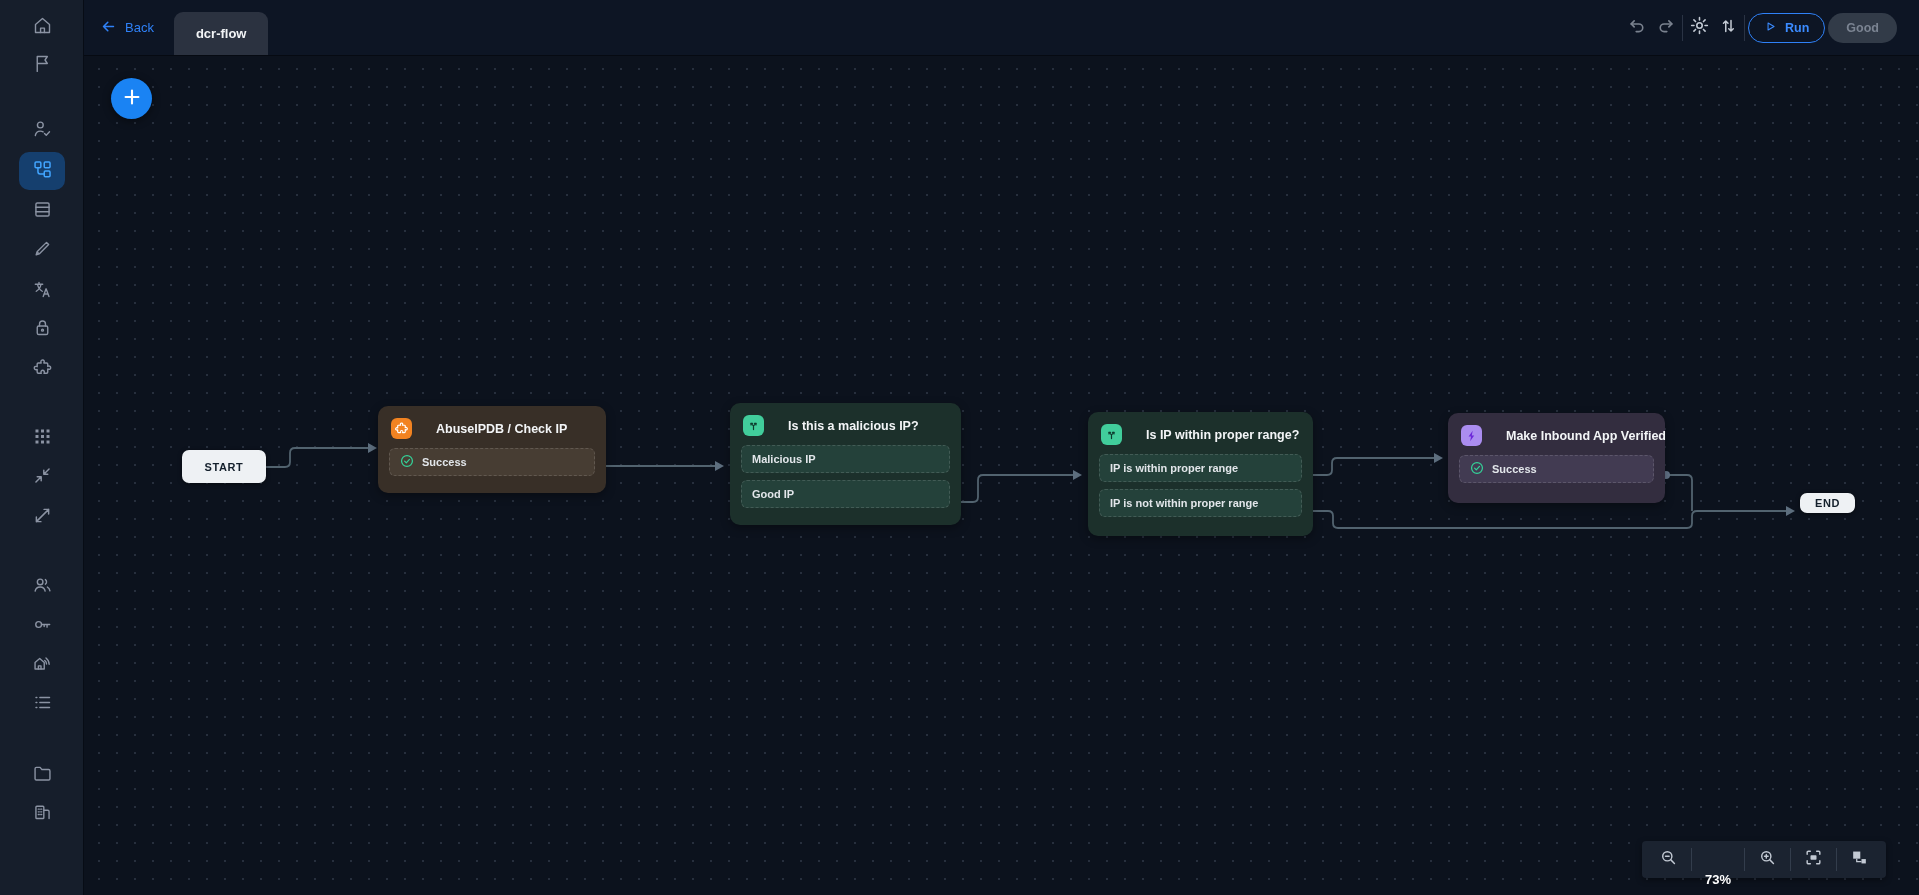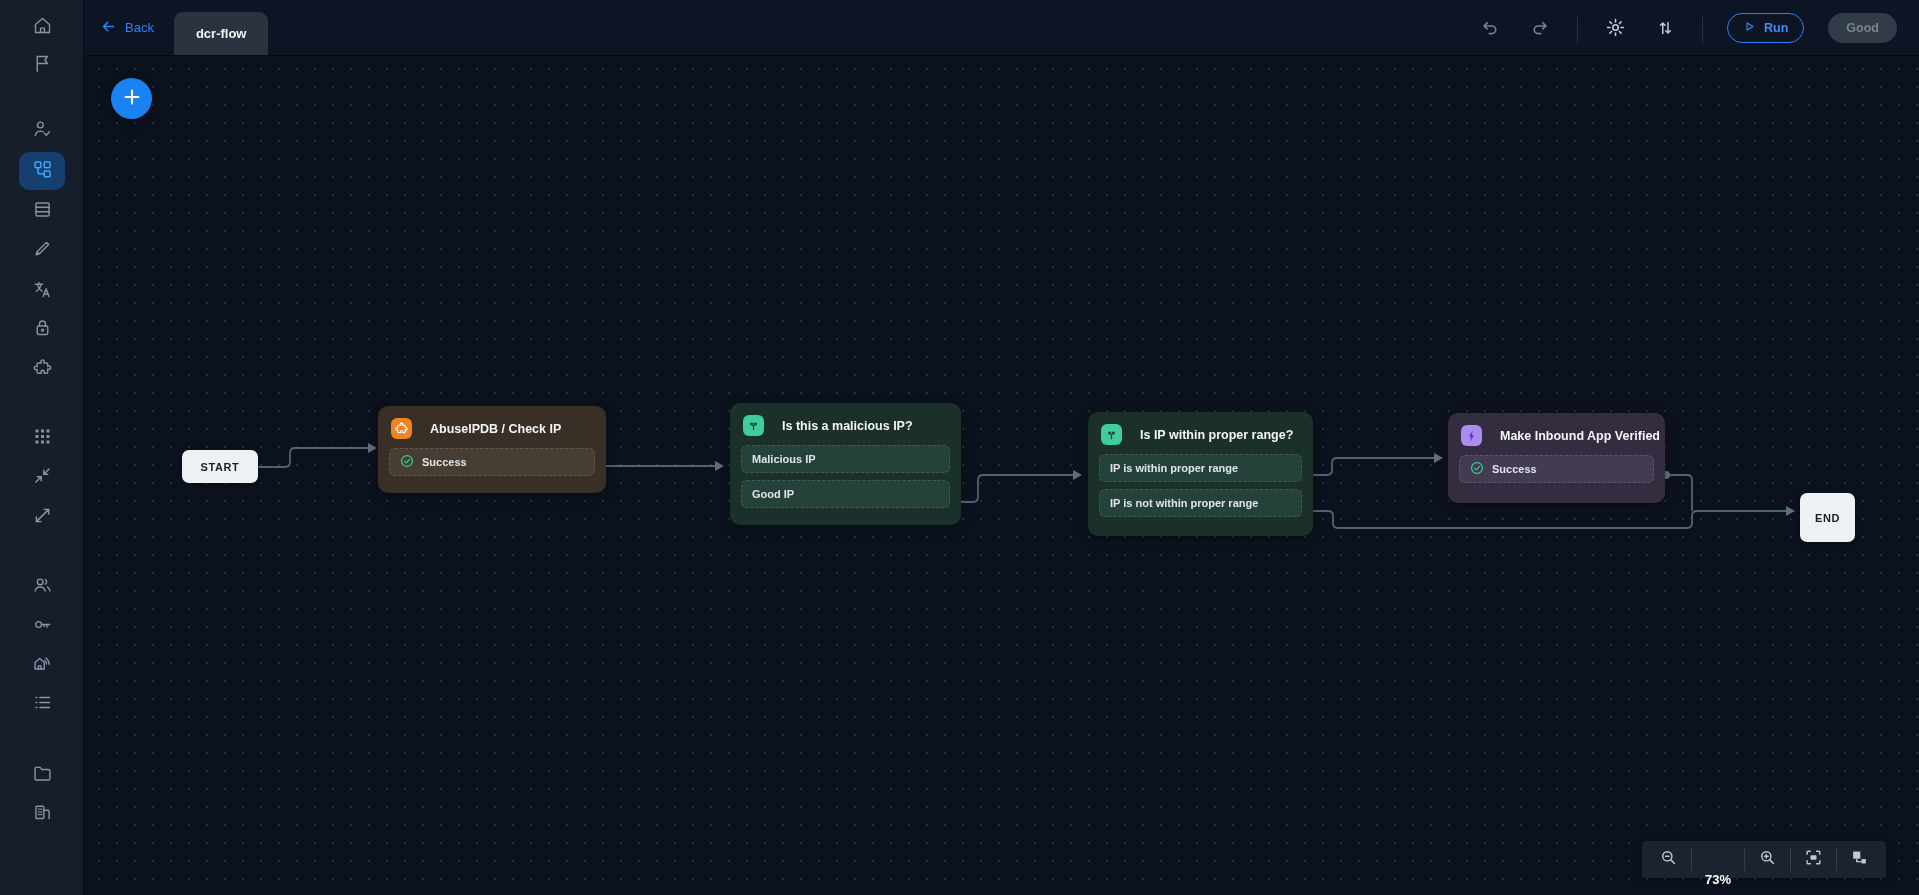"Run" .tb-right { align-items: flex-end -> center; gap: 24px -> 3px }
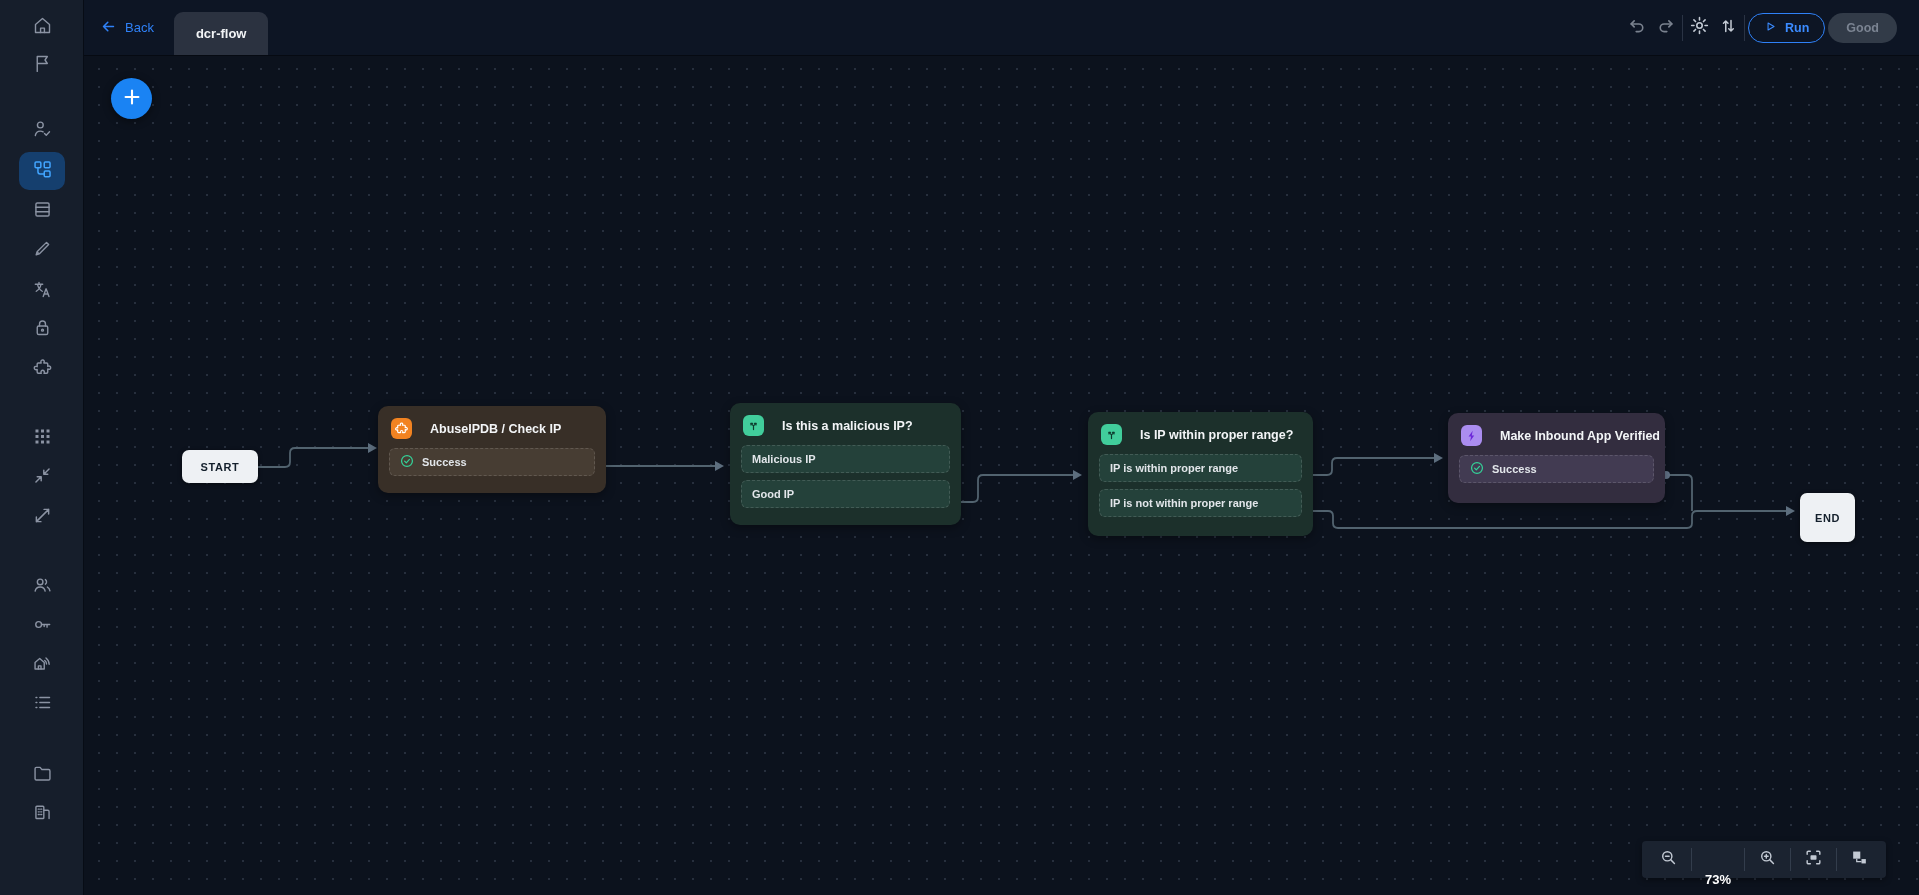"AbuseIPDB / Check IP" .node-head { gap: 18px -> 24px }
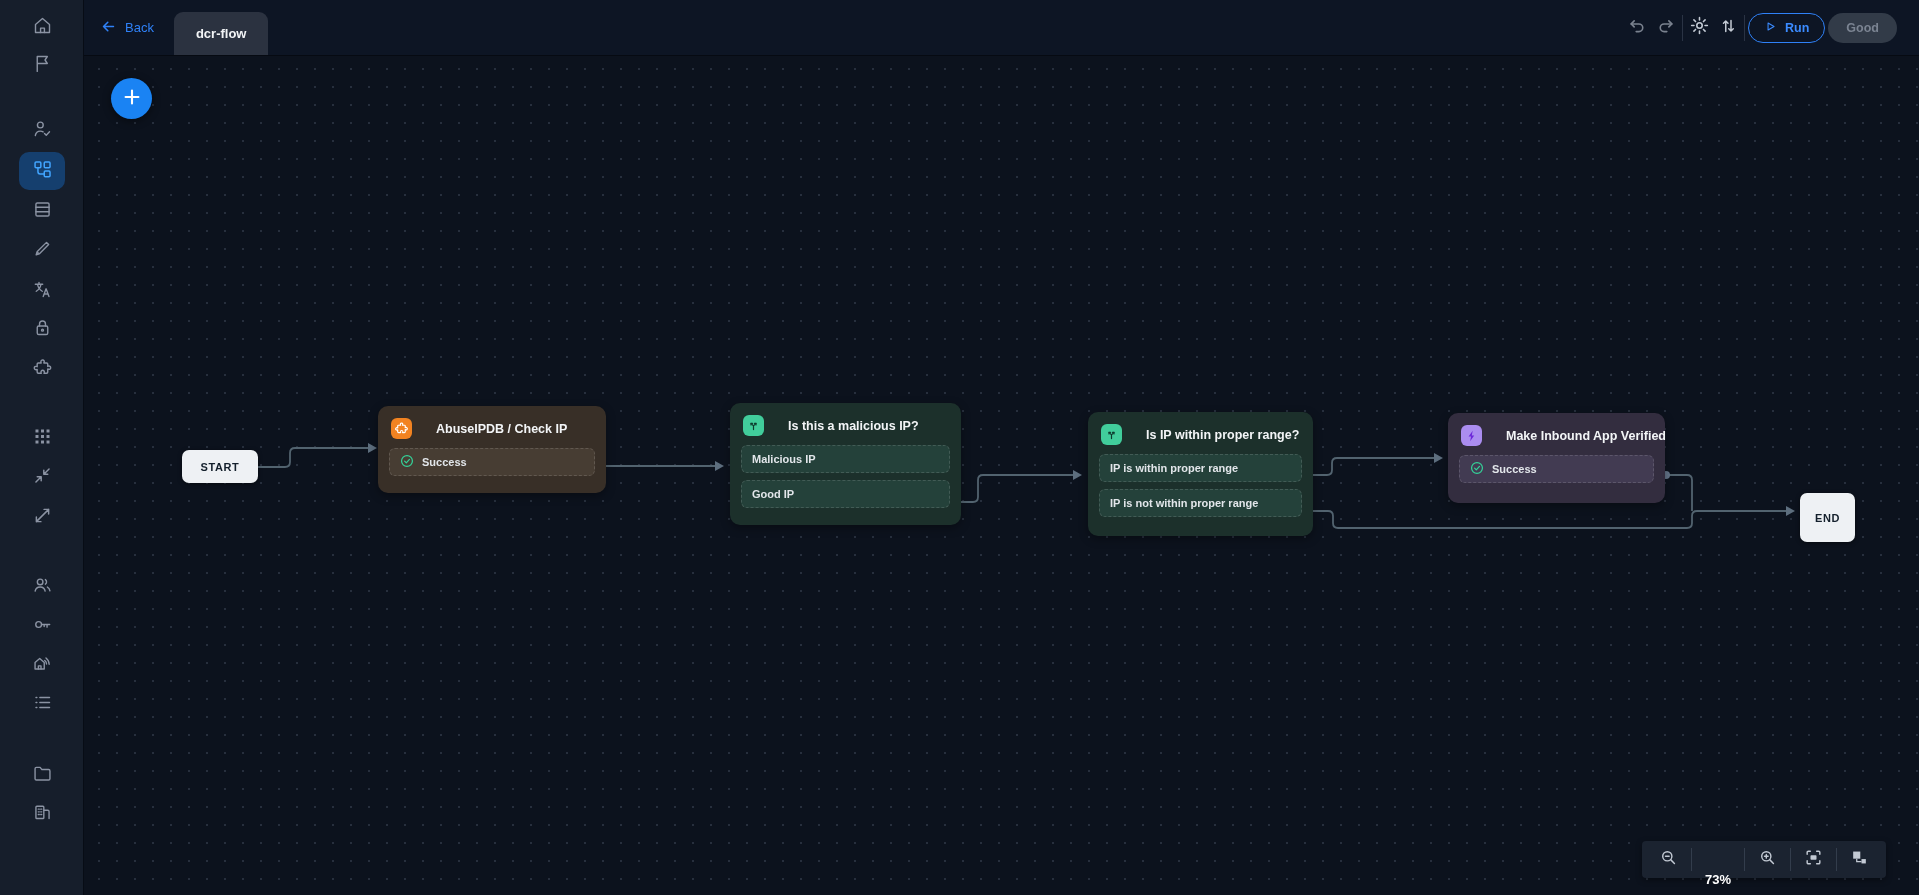"START" div.cap-node { width: 76px -> 84px }
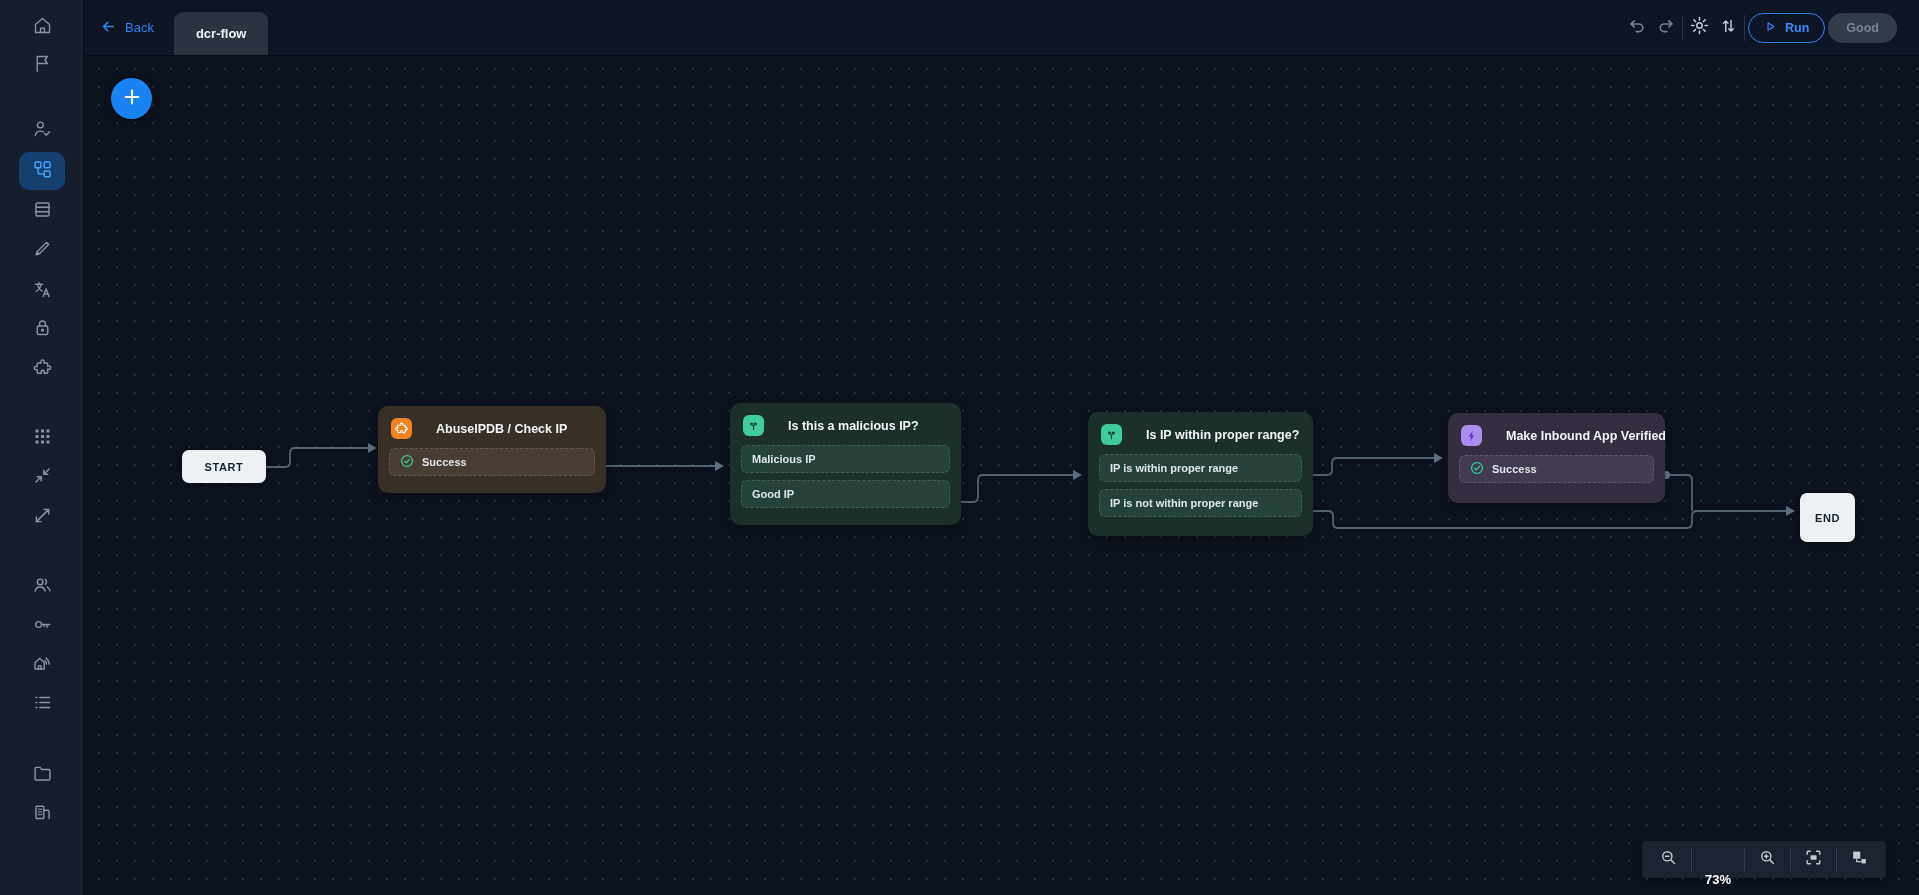"END" div.cap-node { height: 49px -> 20px }
